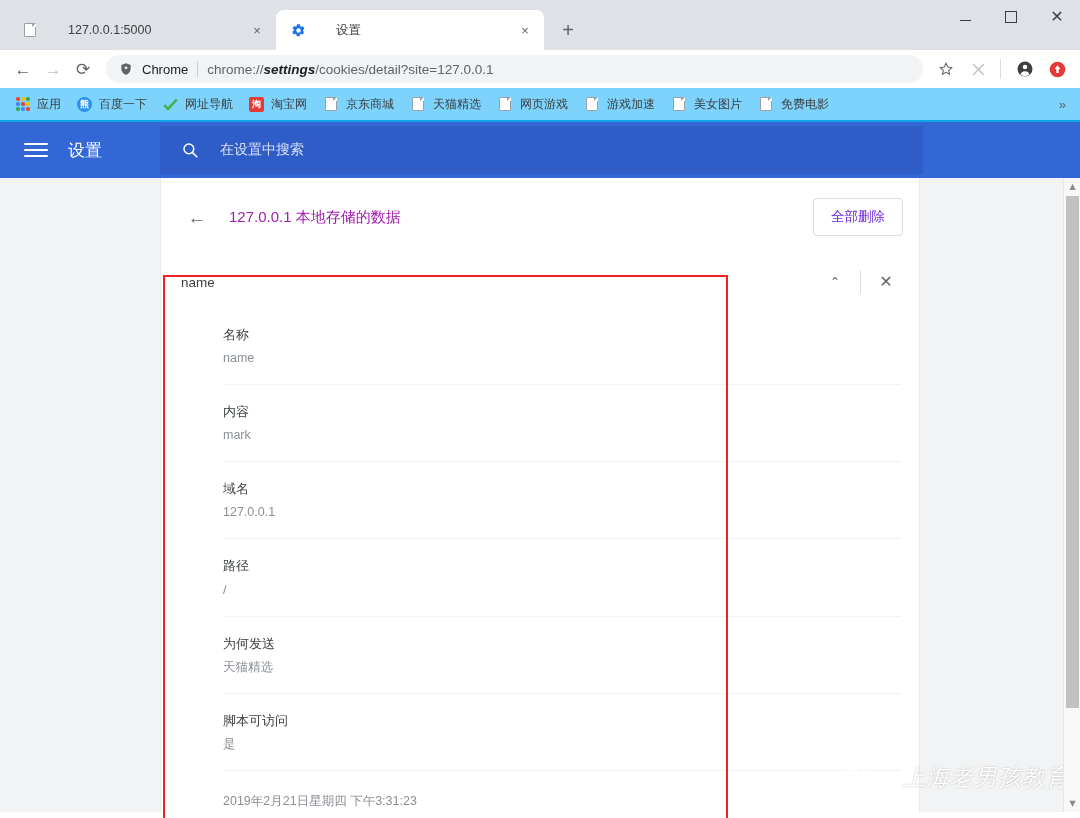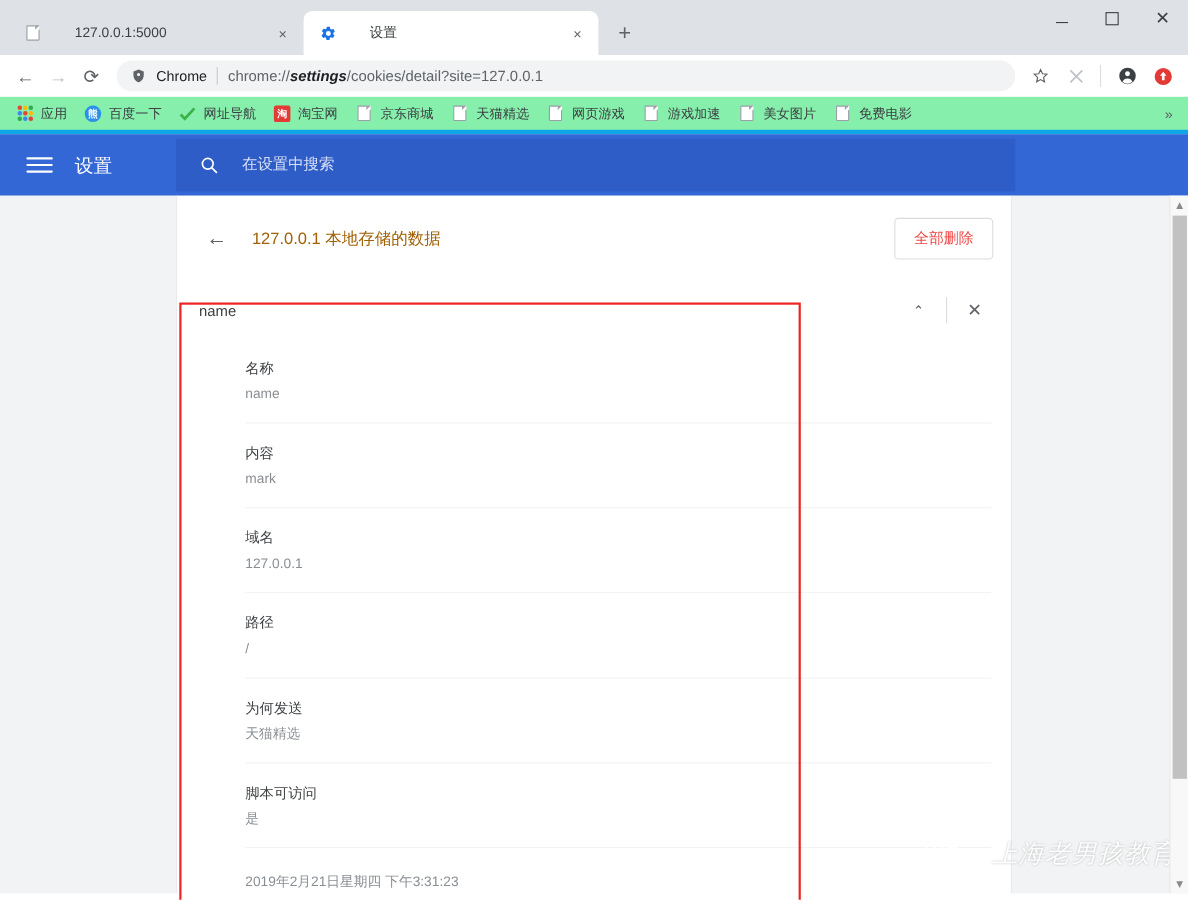"应用" .bookmarks { background: #86efac -> #7dd3fc; border-bottom: 4px solid #0ea5e9 -> 2px solid #0ea5e9 }
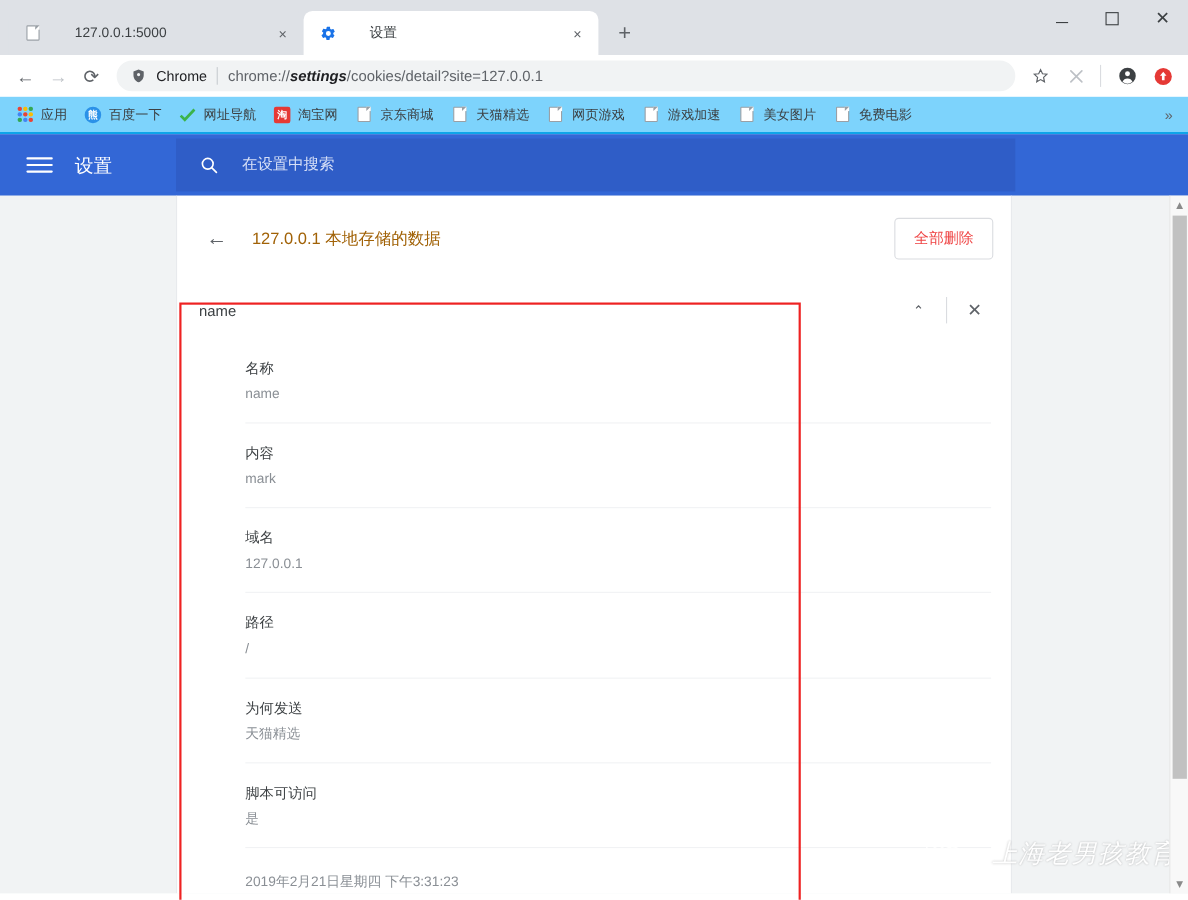"127.0.0.1 本地存储的数据" .card-title { color: #a16207 -> #a21caf }
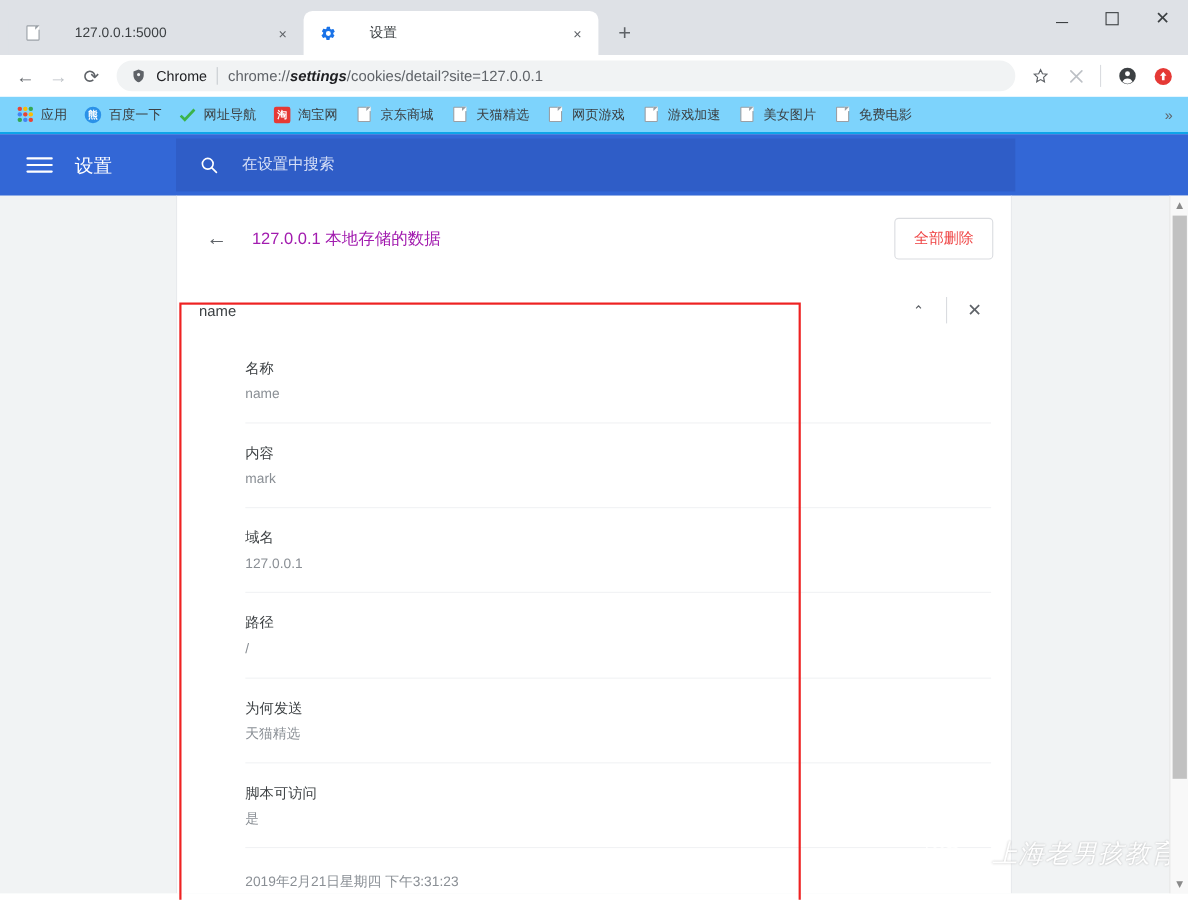"全部删除" .delete-all { color: #ef4444 -> #6d28d9 }
